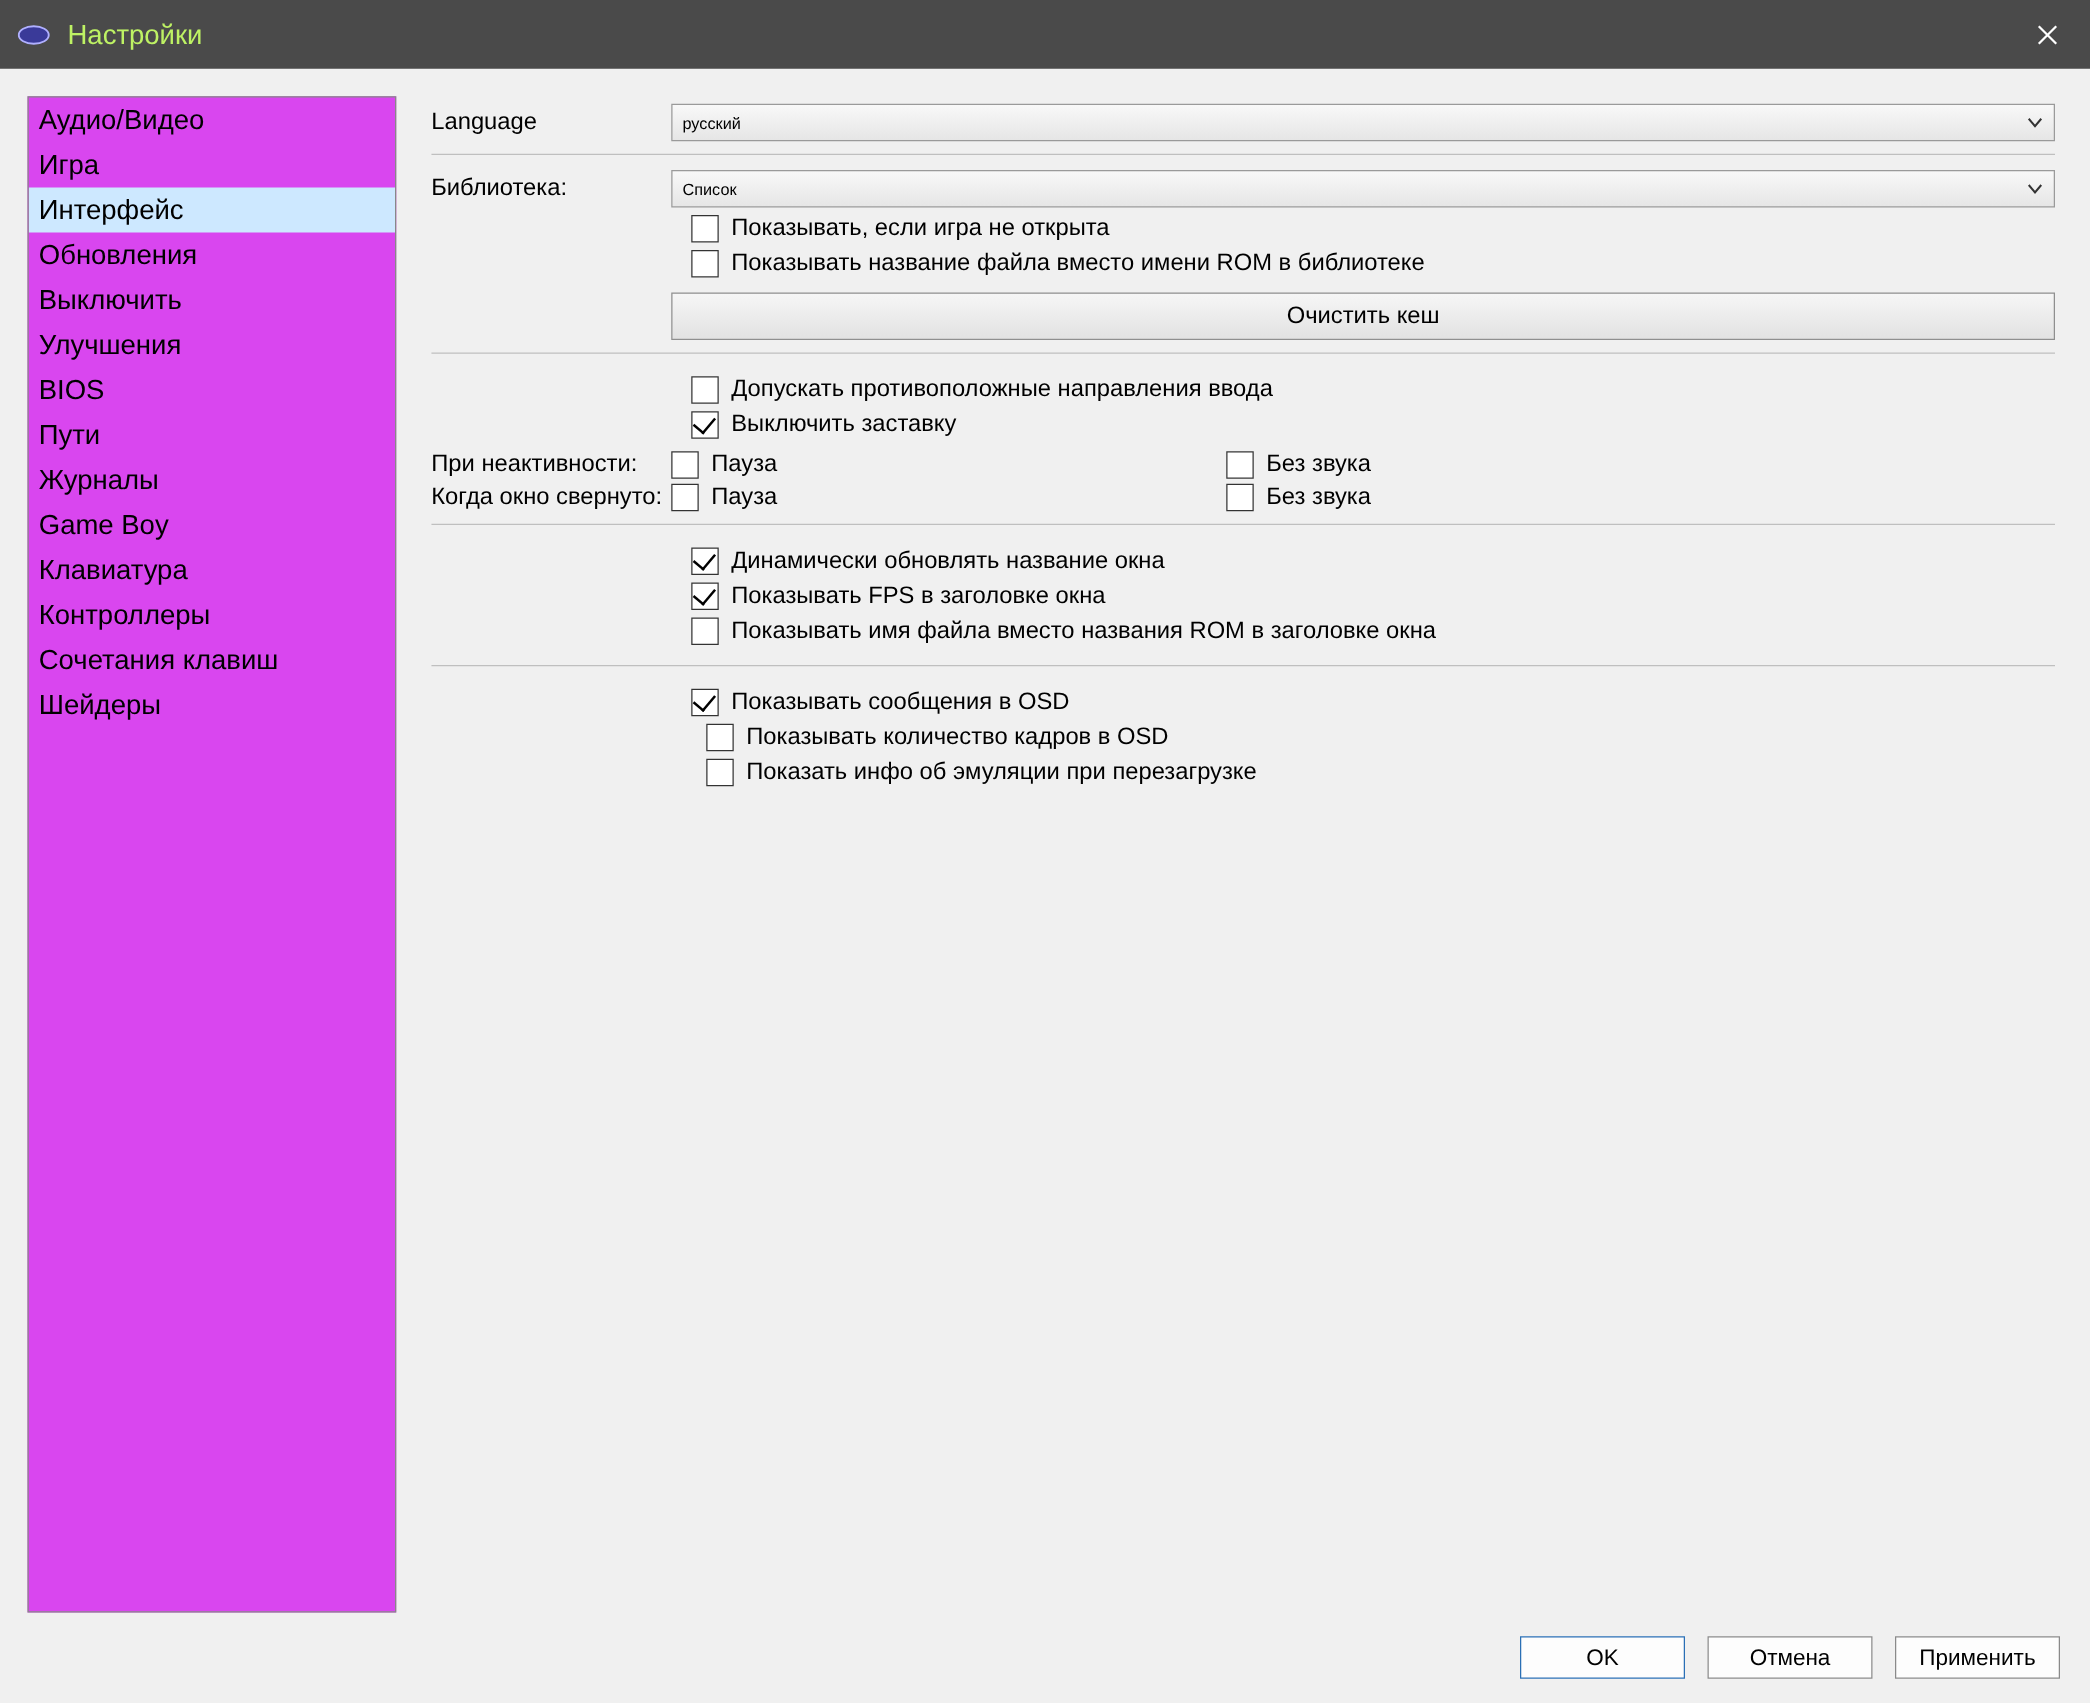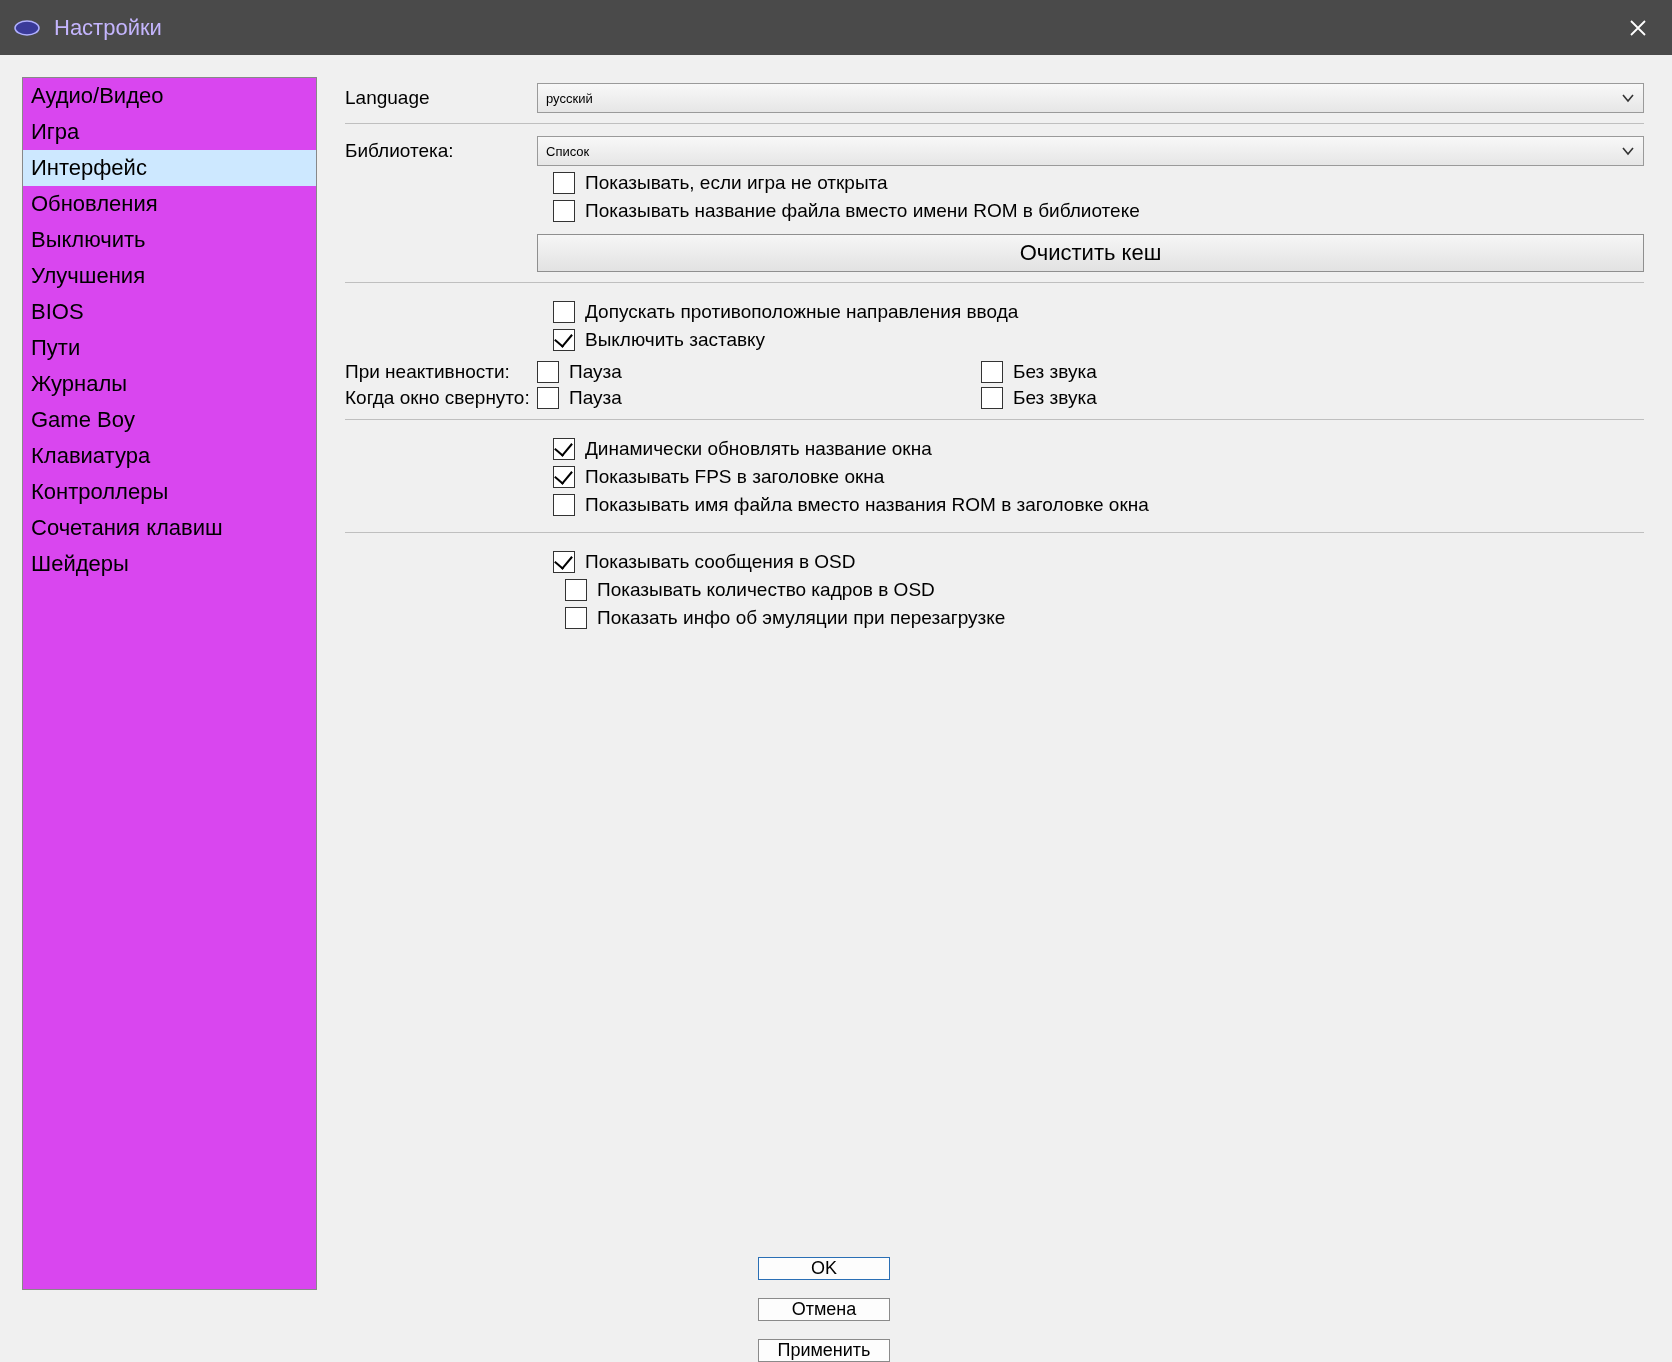"Настройки" .titlebar { color: #c4b5fd -> #bef264 }
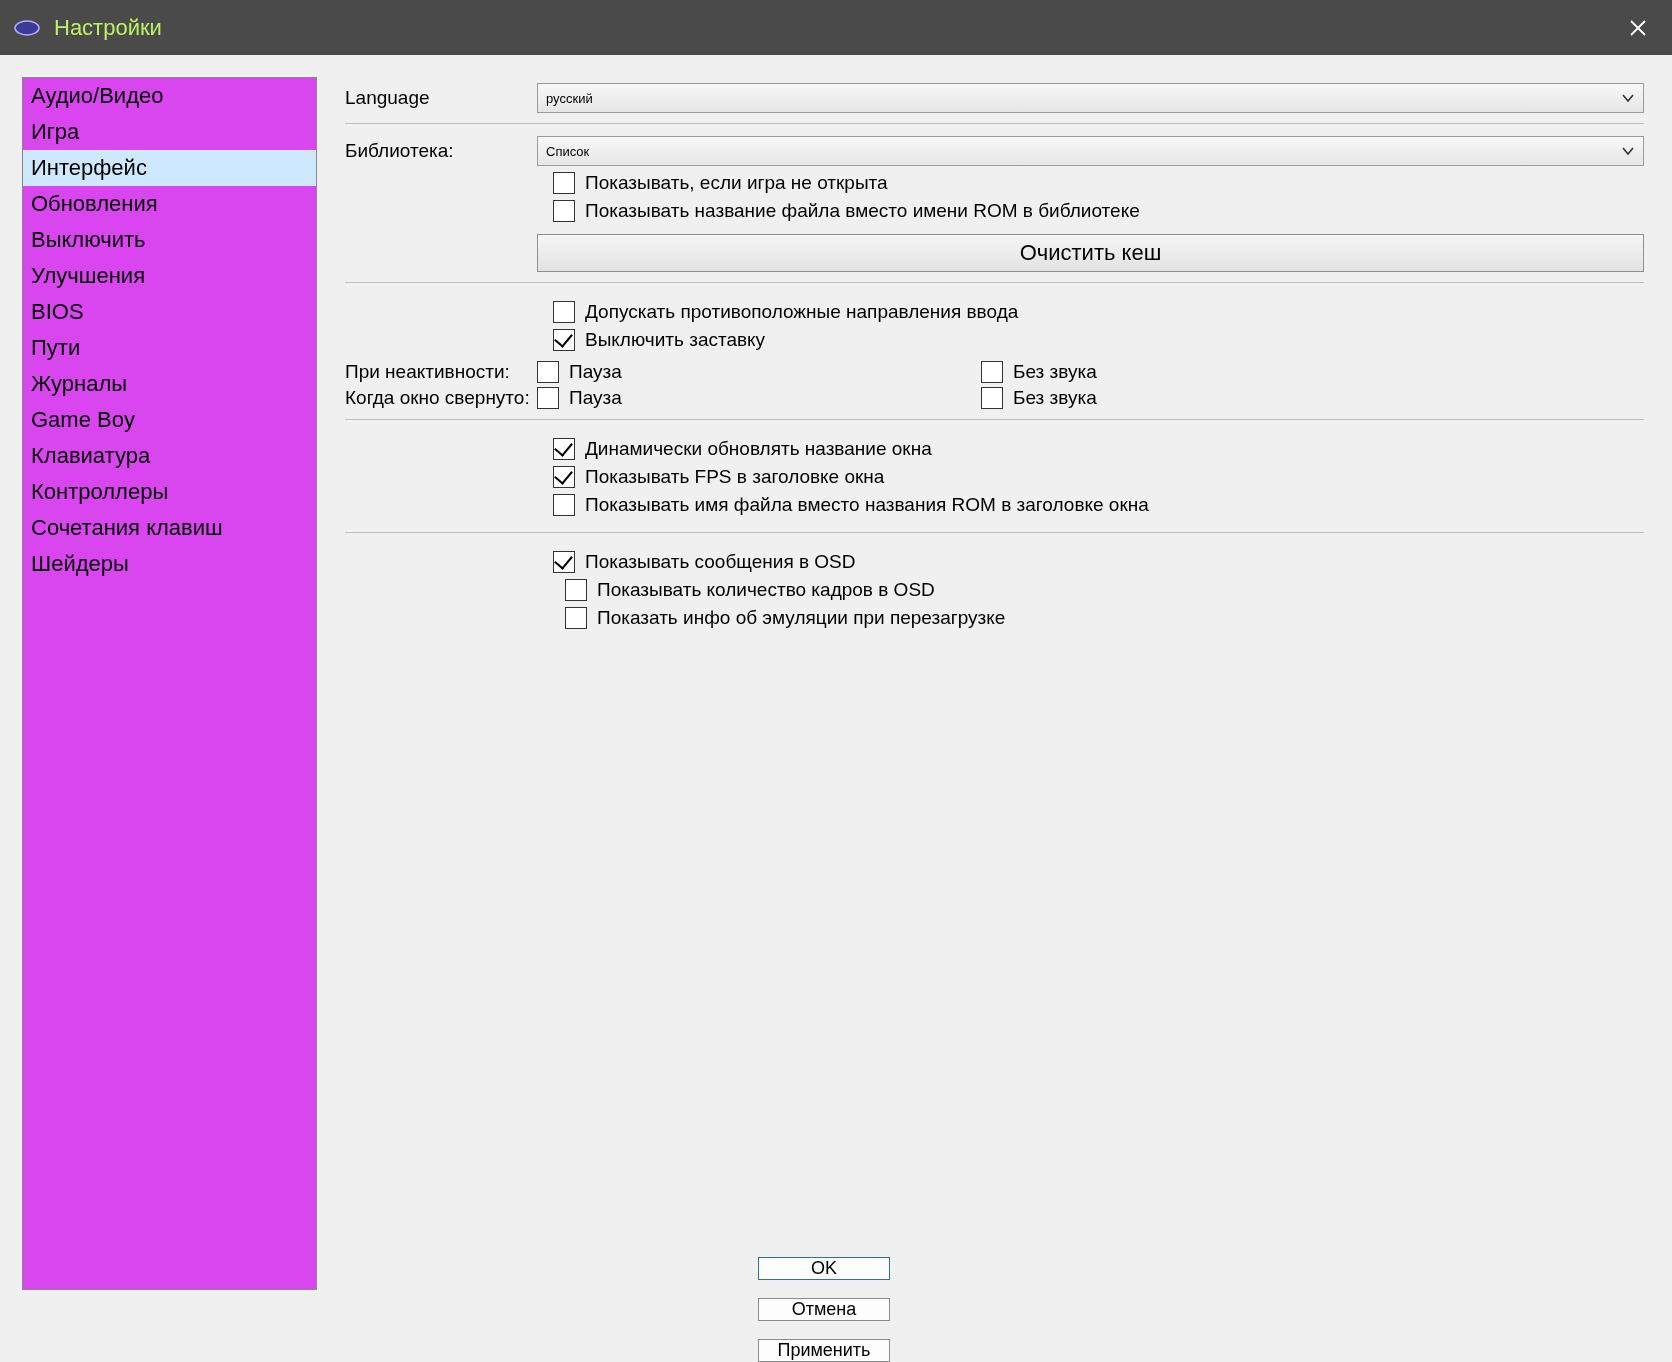"Очистить кеш" .action-btn { font-size: 22px -> 19px }
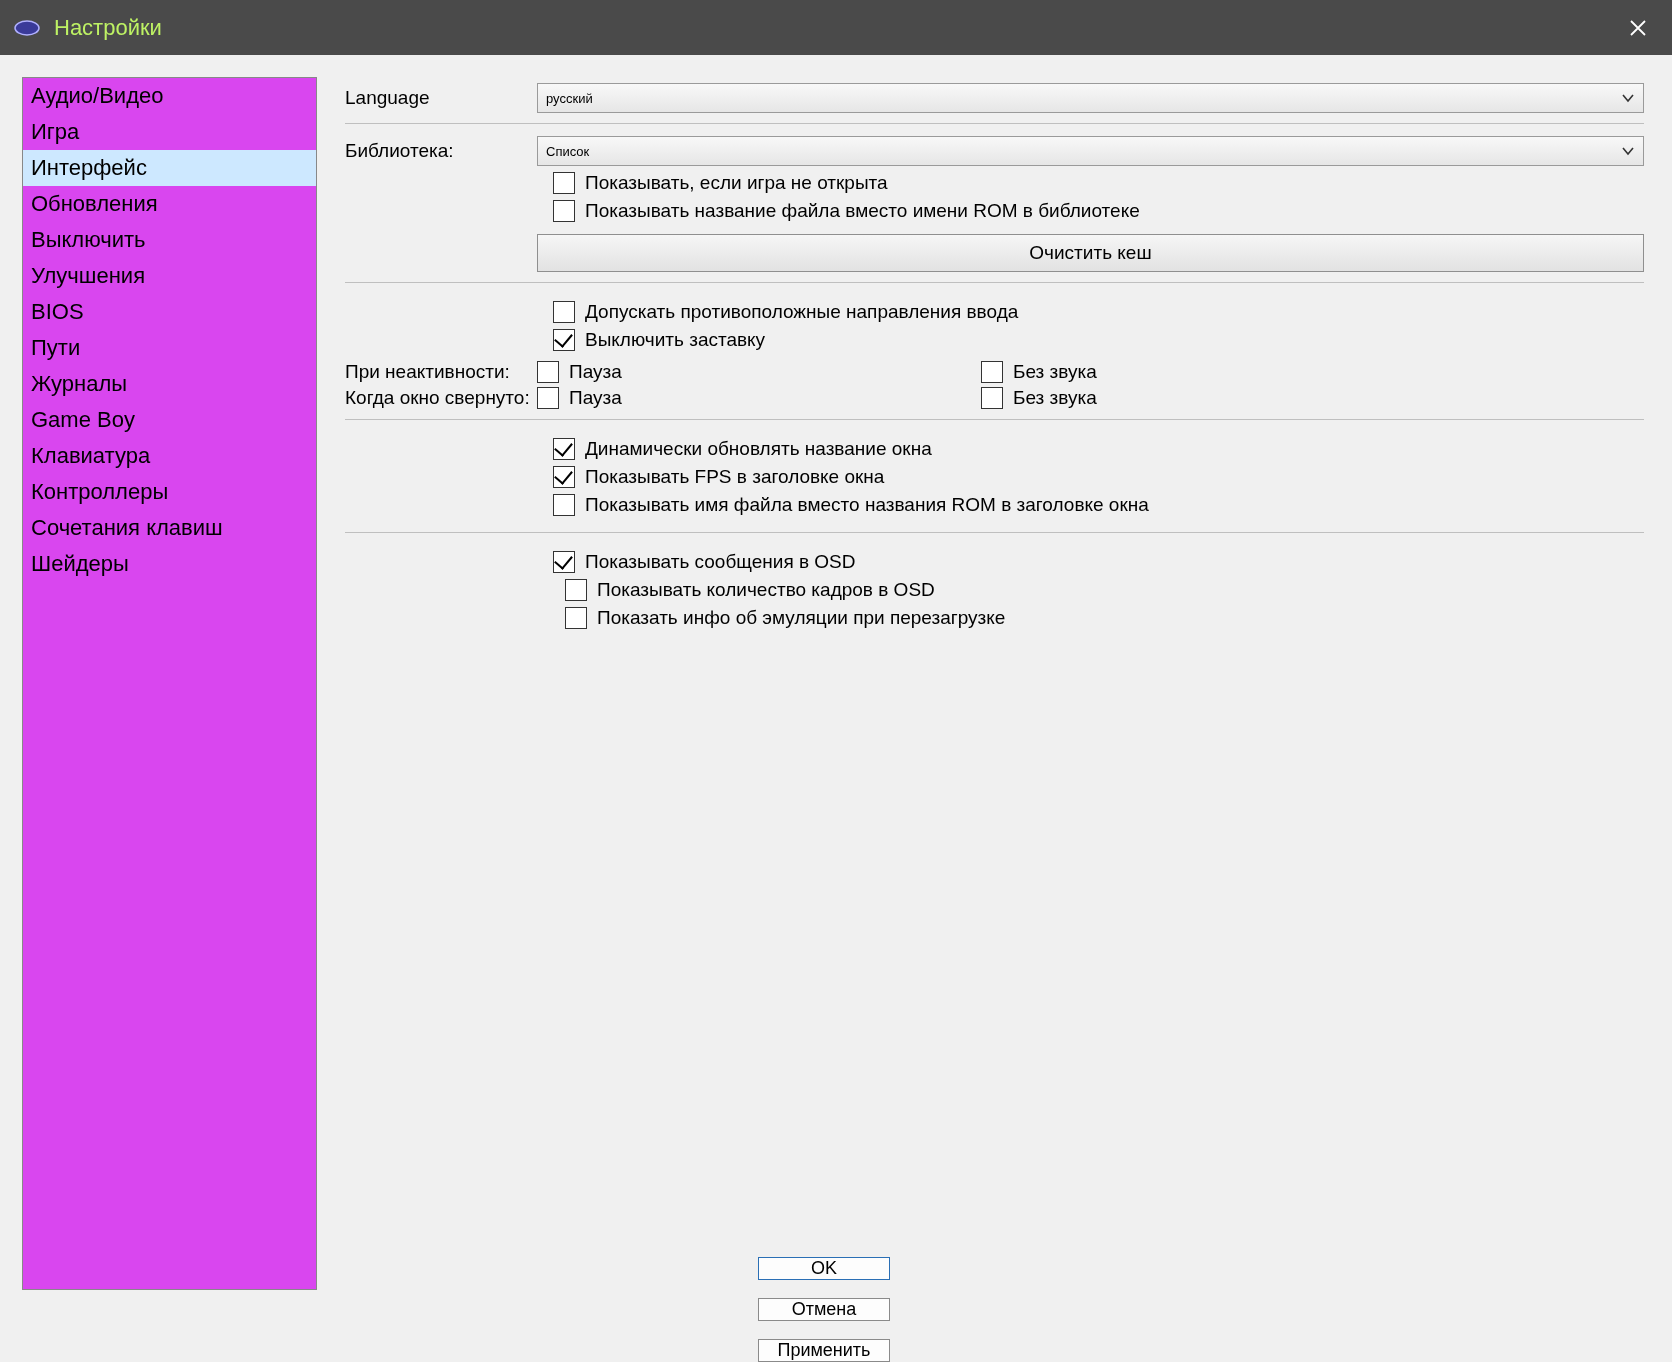"OK" .footer { flex-direction: column -> none }
